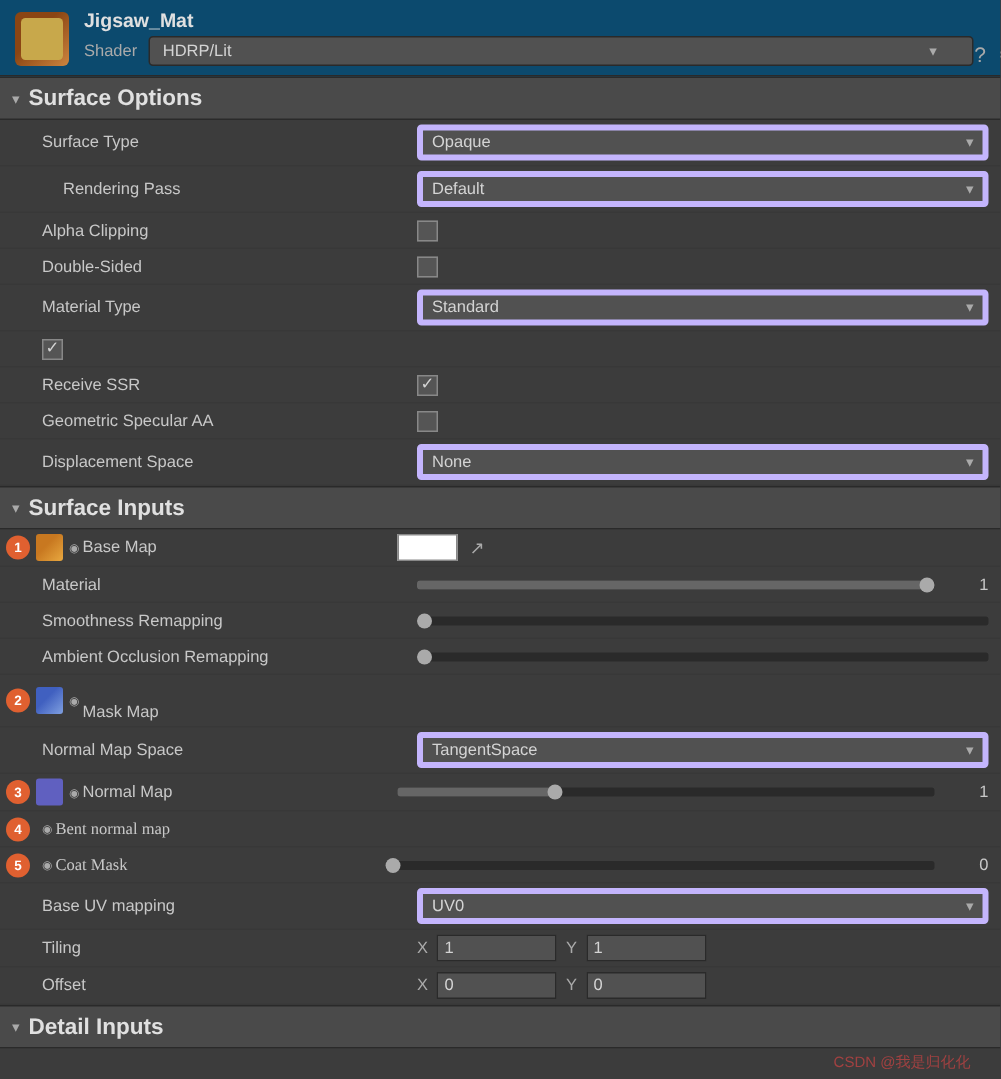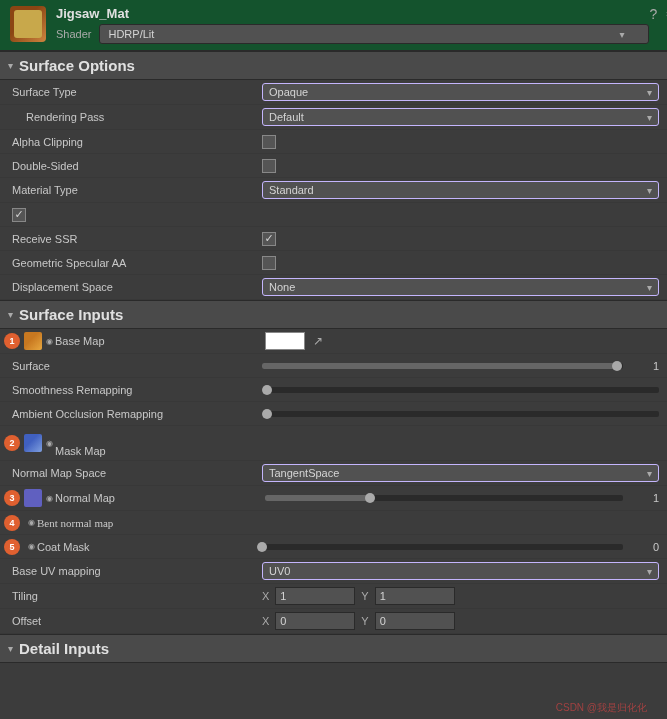"Jigsaw_Mat" .header { align-items: flex-start -> flex-end; background: #14532d -> #0c4a6e }
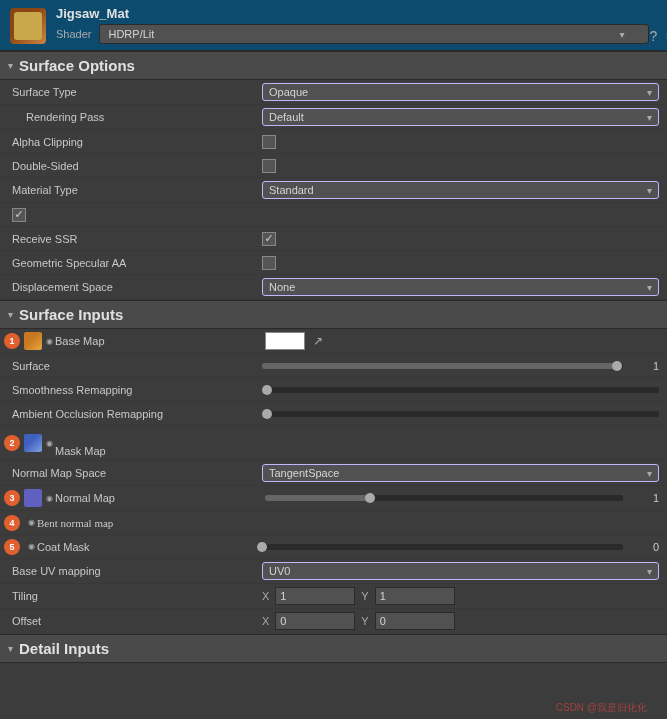"Surface Type" .prop-row { padding: 3px 8px 3px 12px -> 3px 8px 3px 28px }
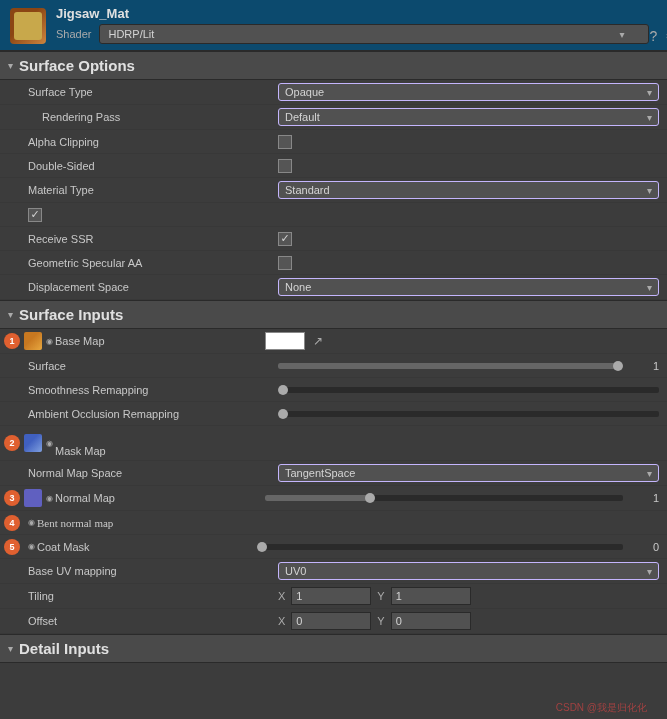"Opaque" .dropdown { border: 1px solid #c4b5fd -> 4px solid #c4b5fd }
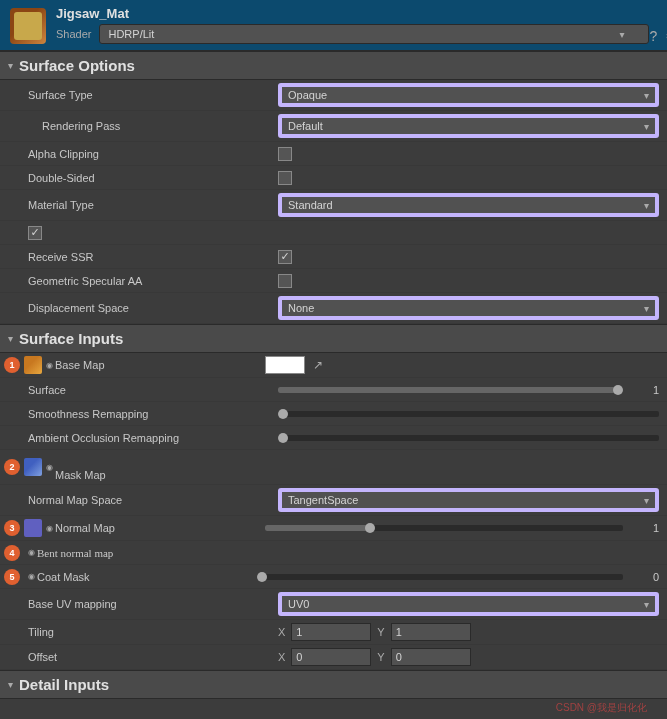"Surface" div.prop-label { text: Surface -> Material }
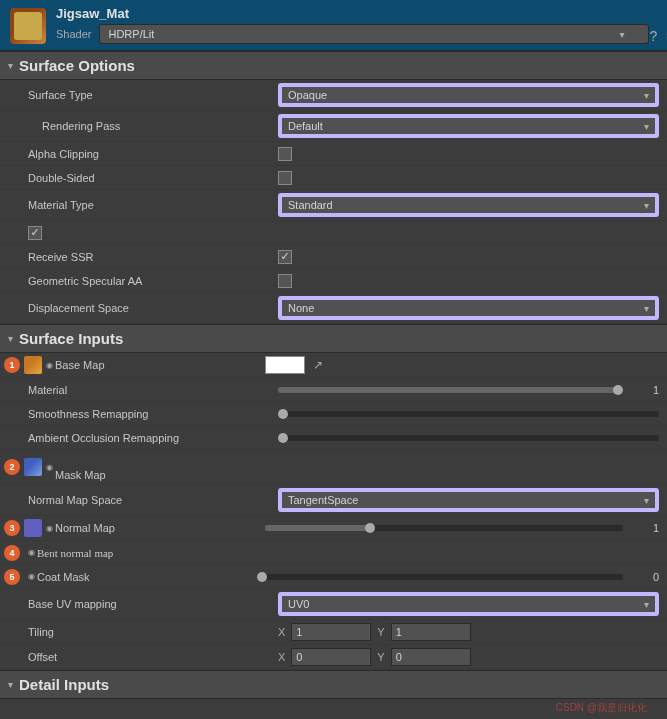"Coat Mask" div.prop-label { font-family: none -> Liberation Serif, serif }
